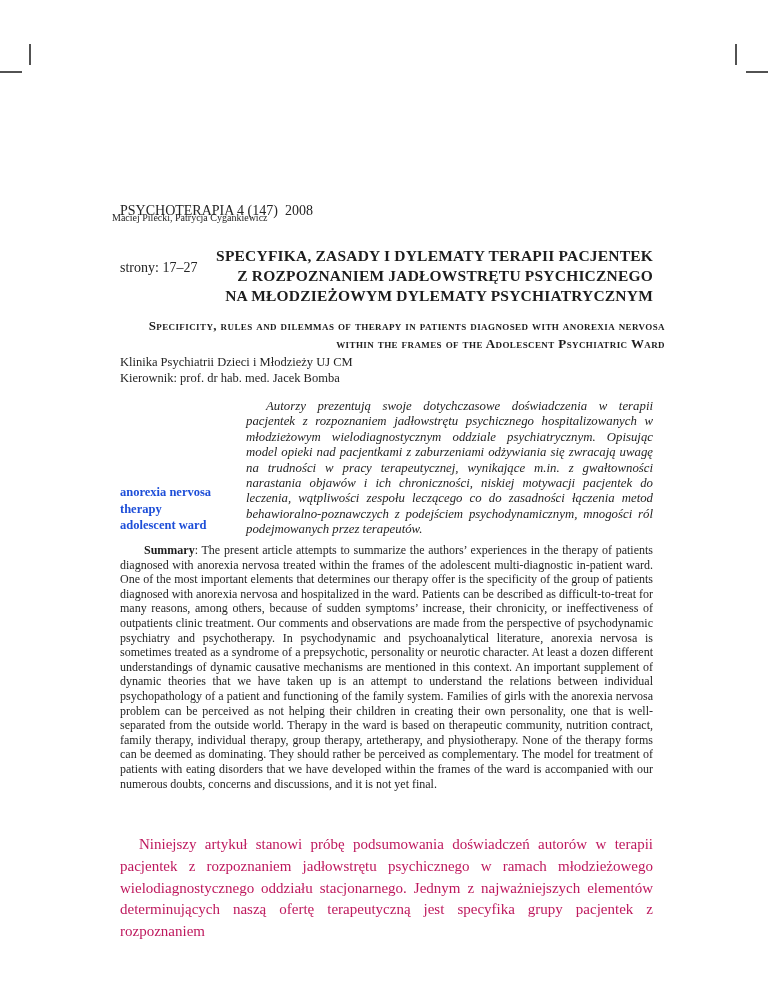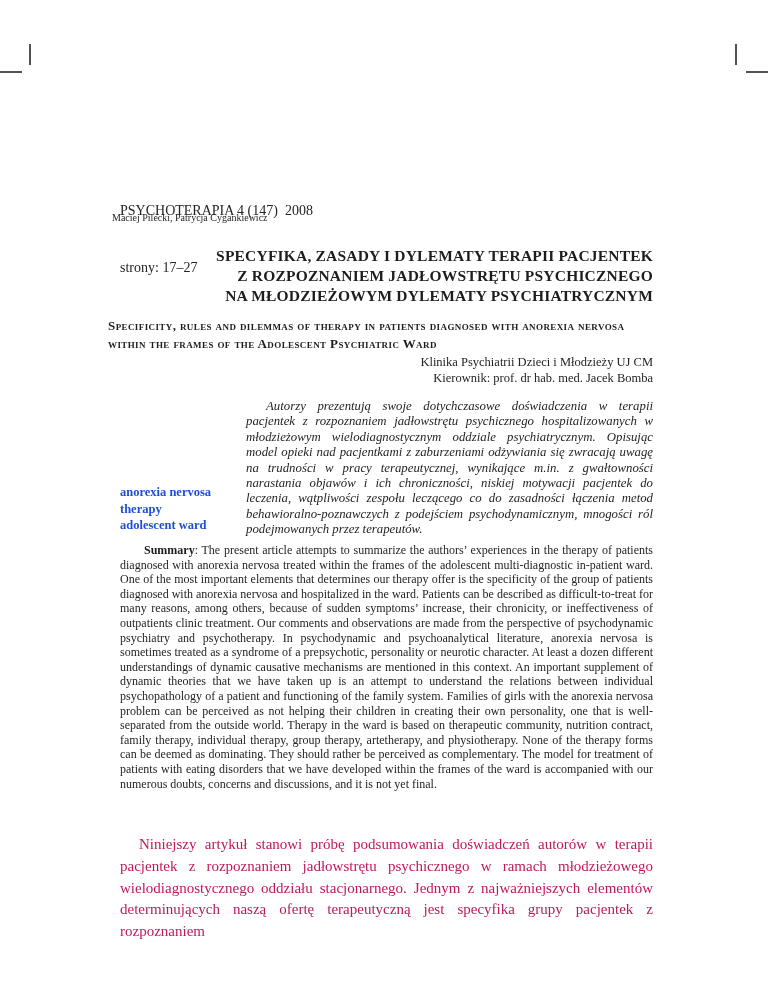"Specificity, rules and dilemmas of" .title-en { text-align: left -> right }
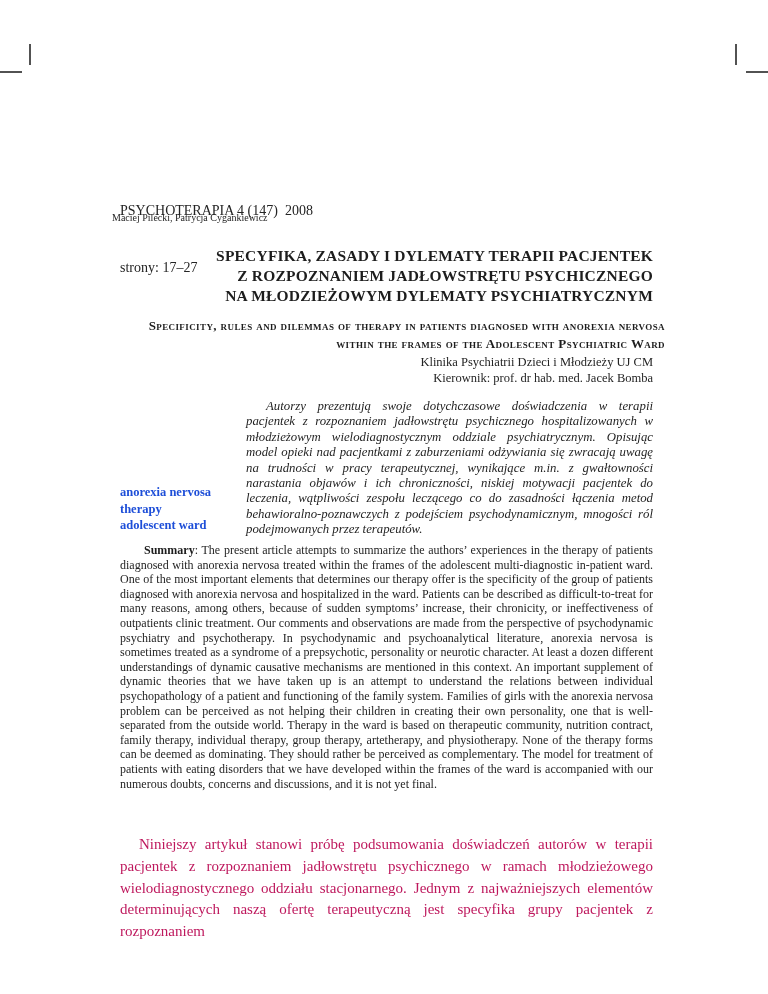"Klinika Psychiatrii Dzieci i Młodzieży" .affiliation { text-align: right -> left }
